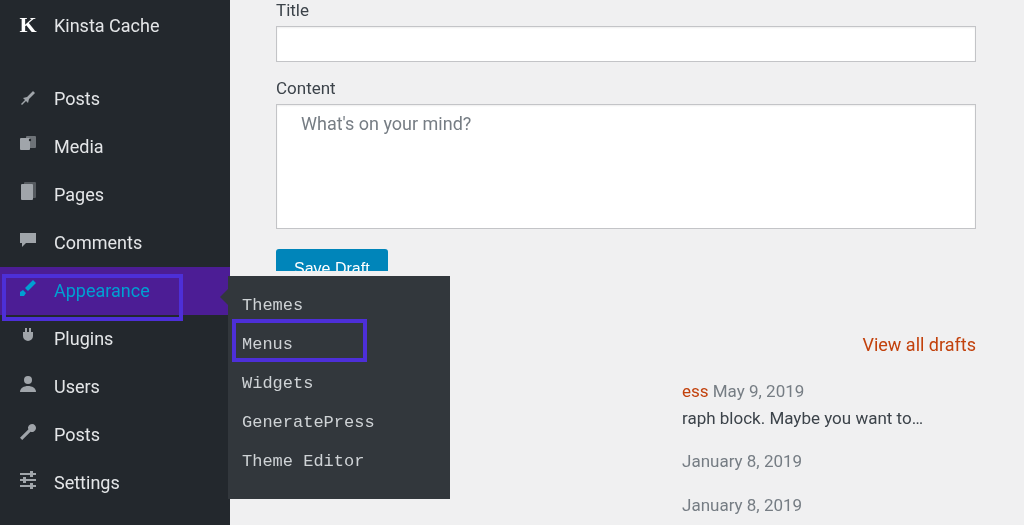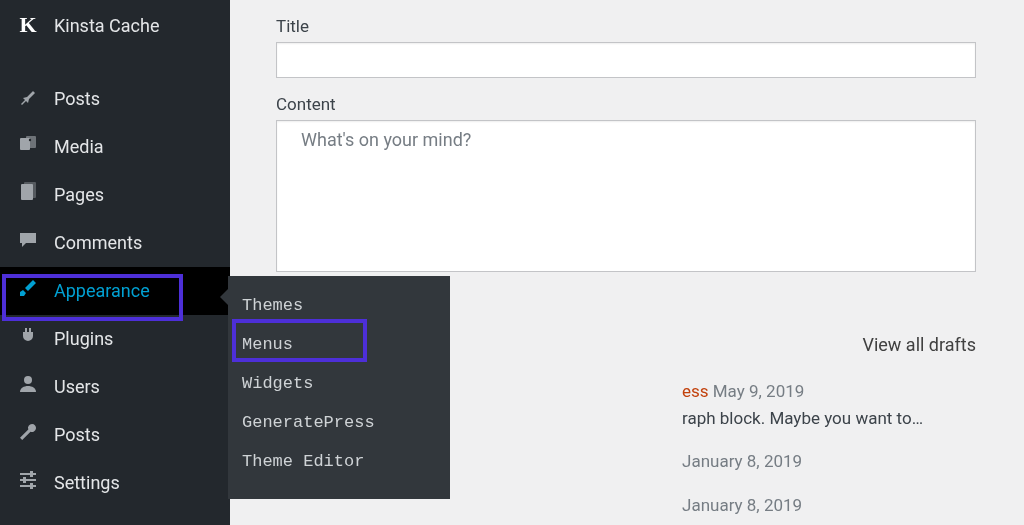"Title" .field-row.first { margin-top: 16px -> 0 }
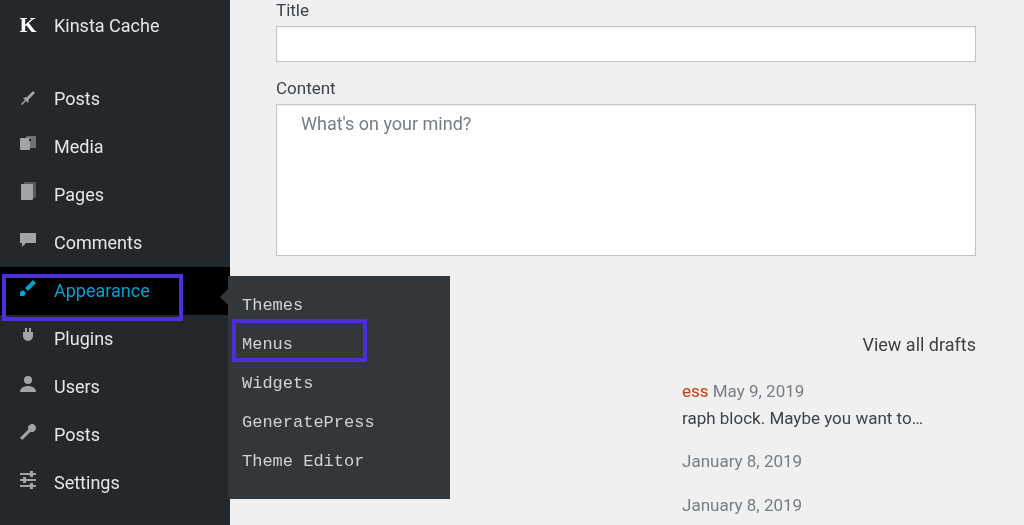"What's on your mind?" .textarea { height: 152px -> 125px }
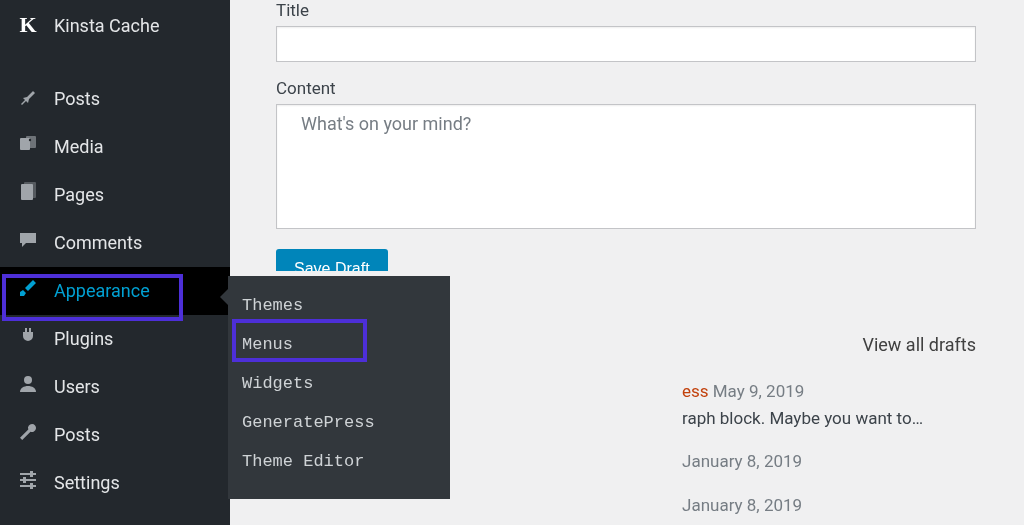"Appearance" .menu-item.active { background: #000000 -> #4c1d95 }
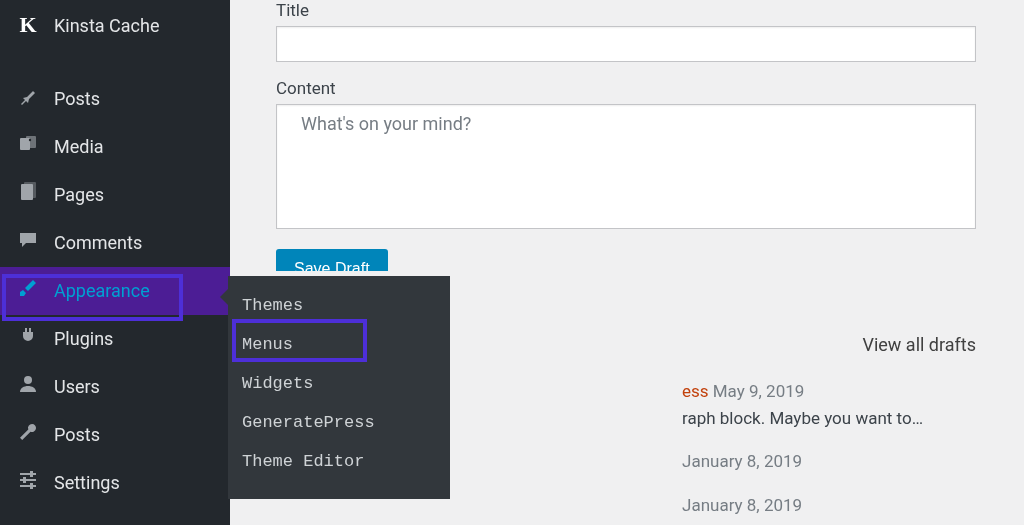"View all drafts" .view-drafts { color: #404040 -> #c2410c }
